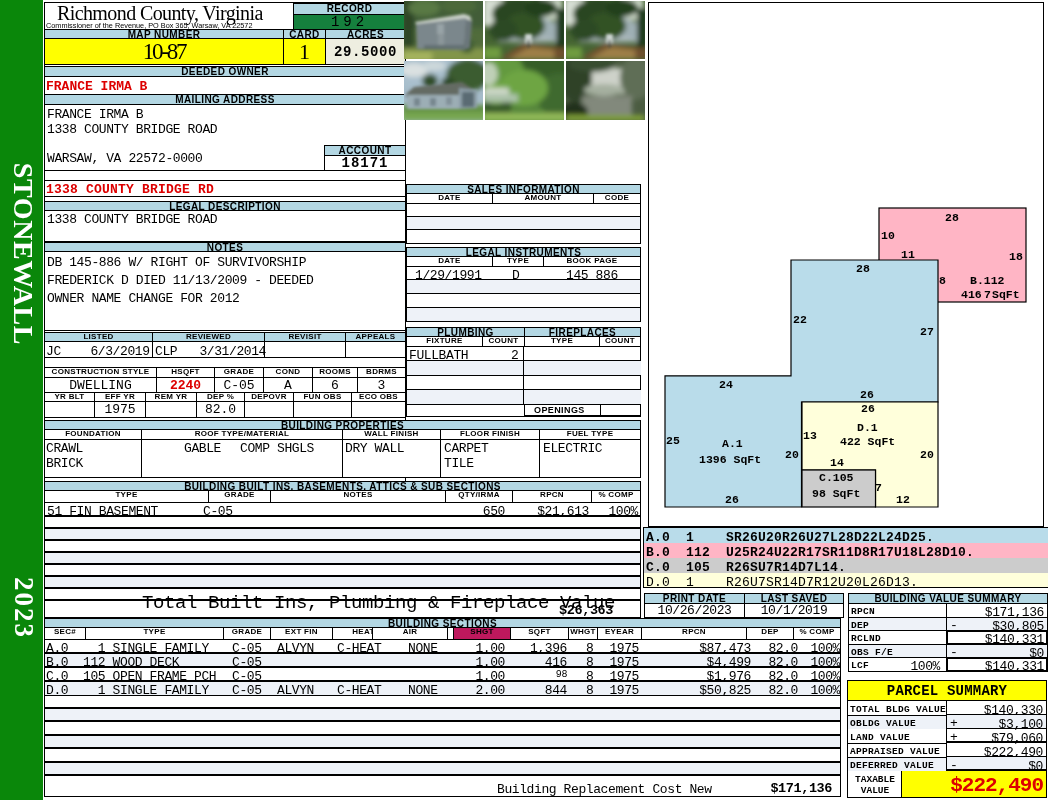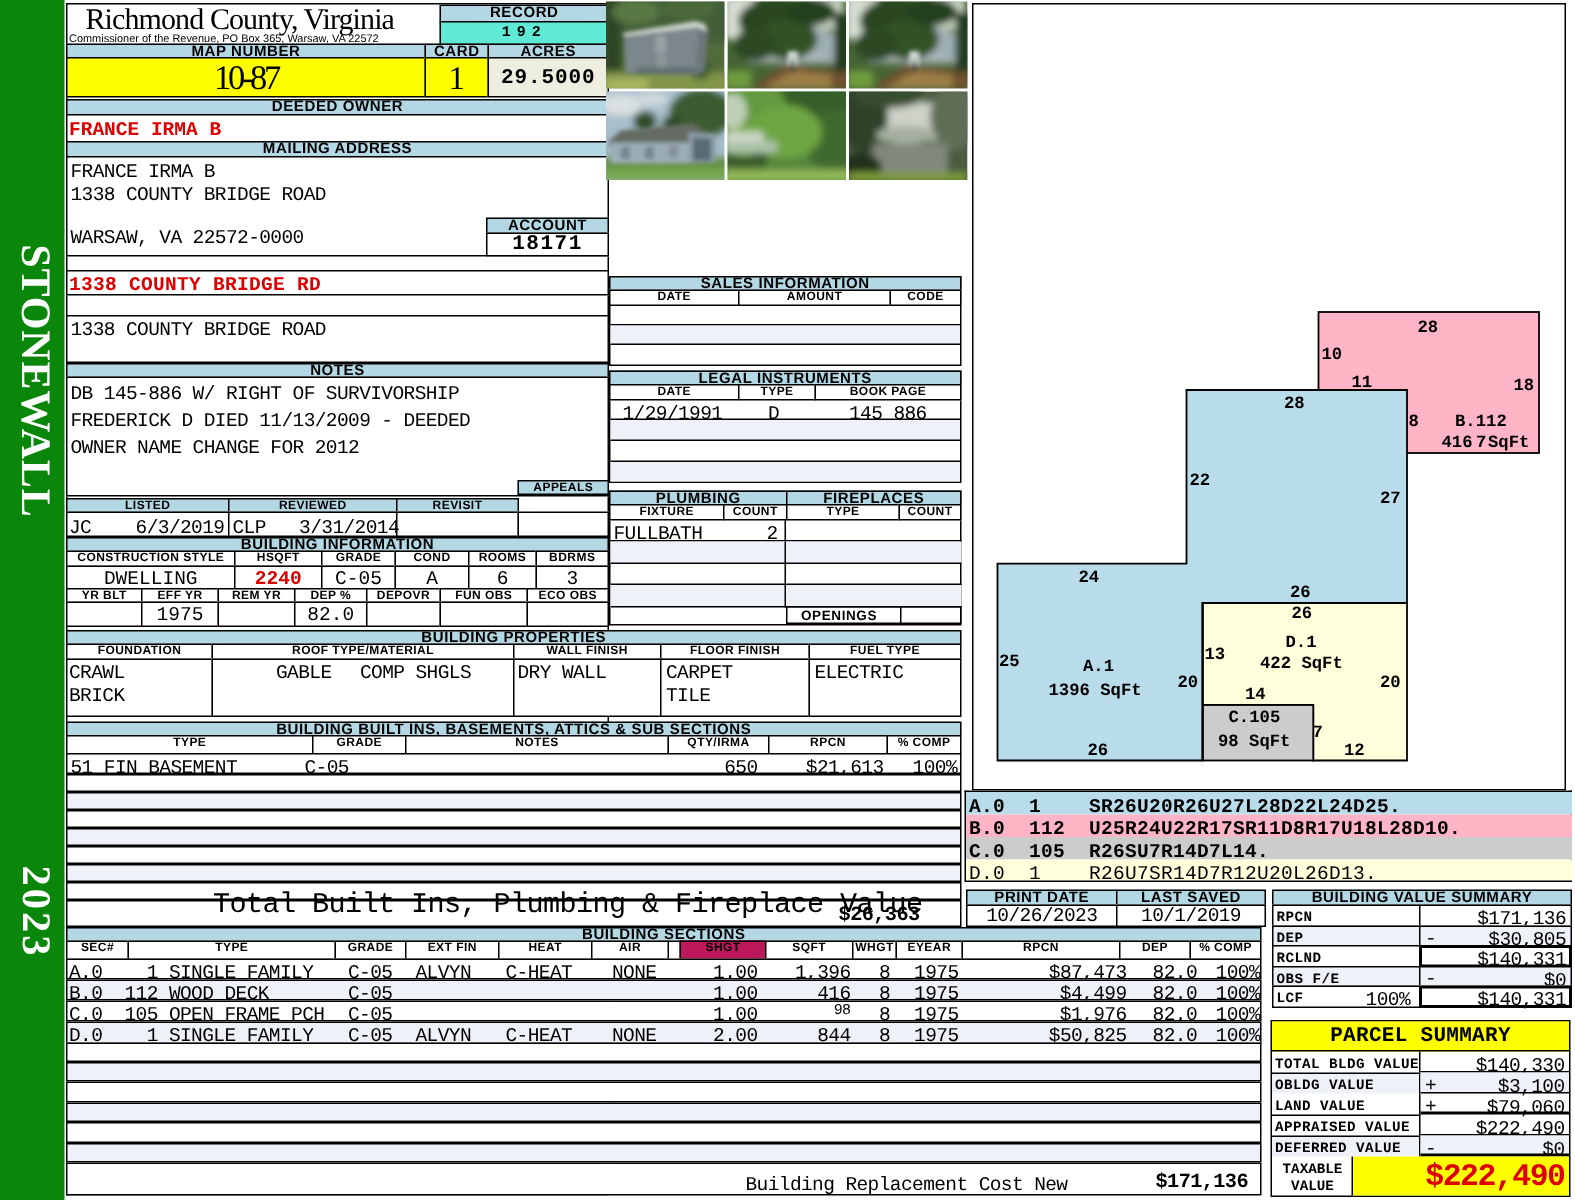"192" div.box { background: #5eead4 -> #15803d; font-size: 10px -> 14px; font-weight: bold -> normal }
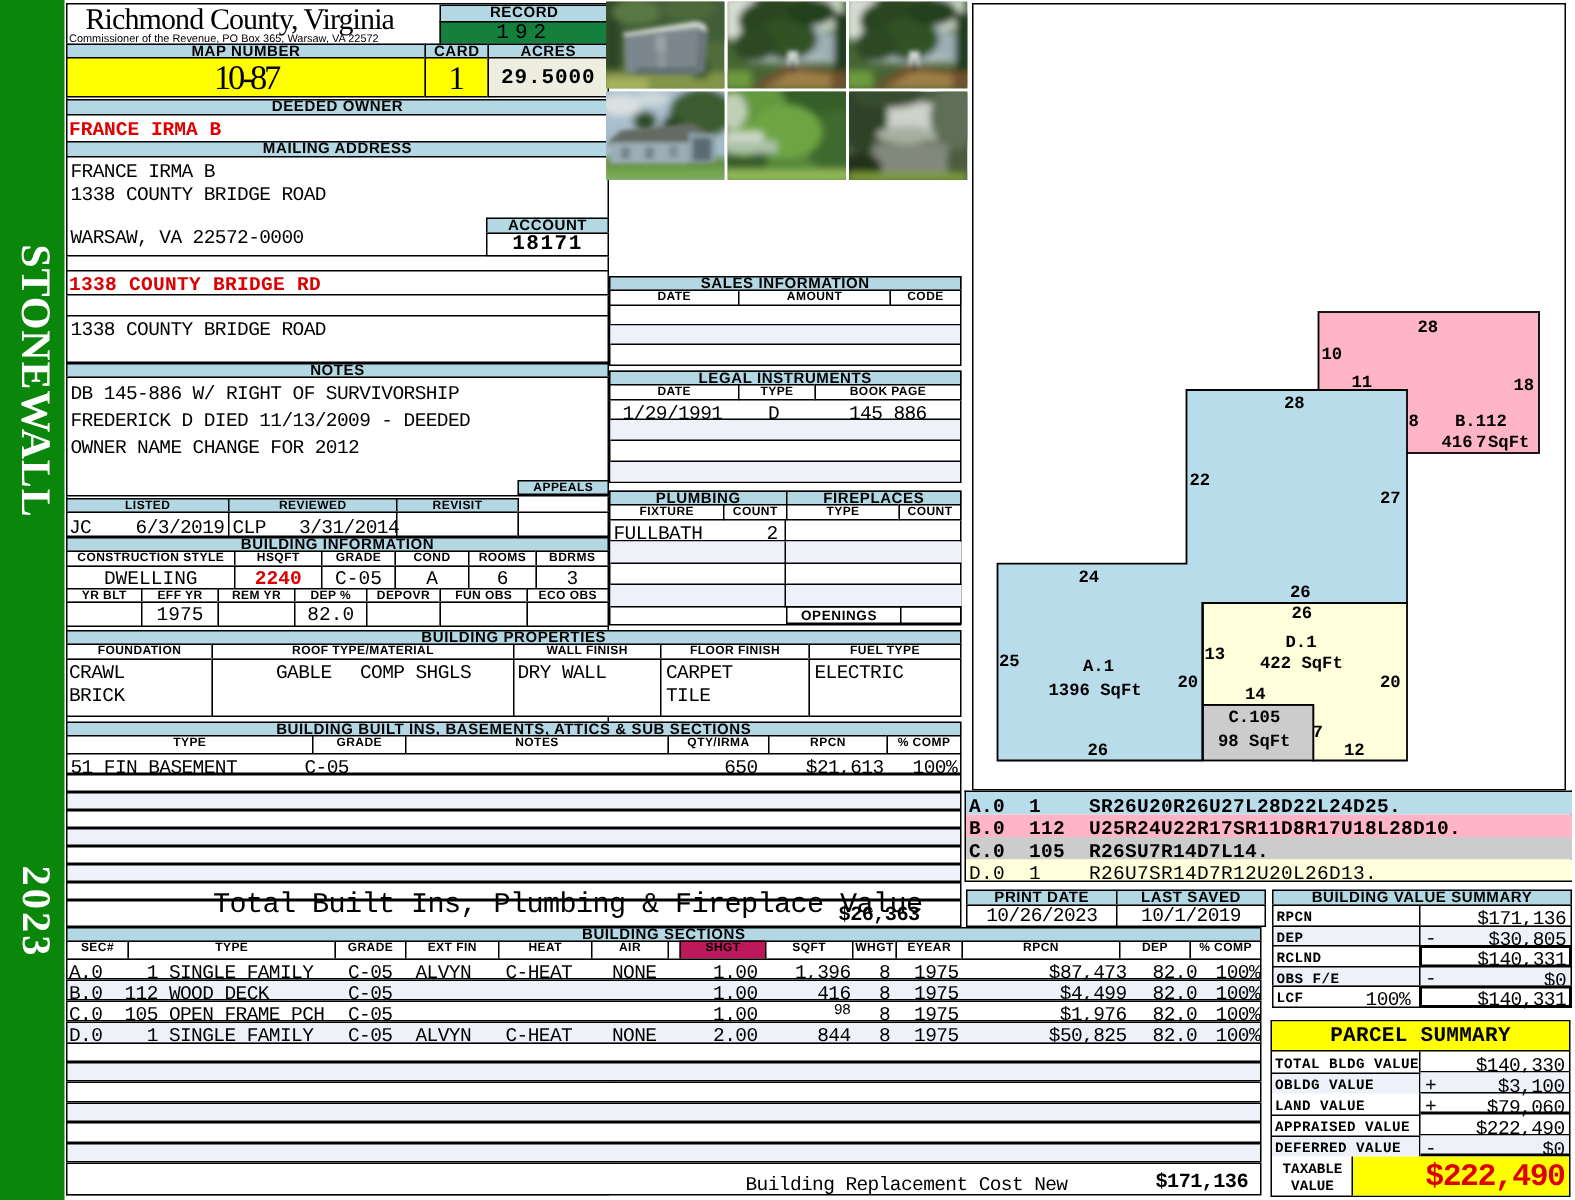"LEGAL DESCRIPTION" div.hdr { html: none -> <div>LEGAL DESCRIPTION</div> }
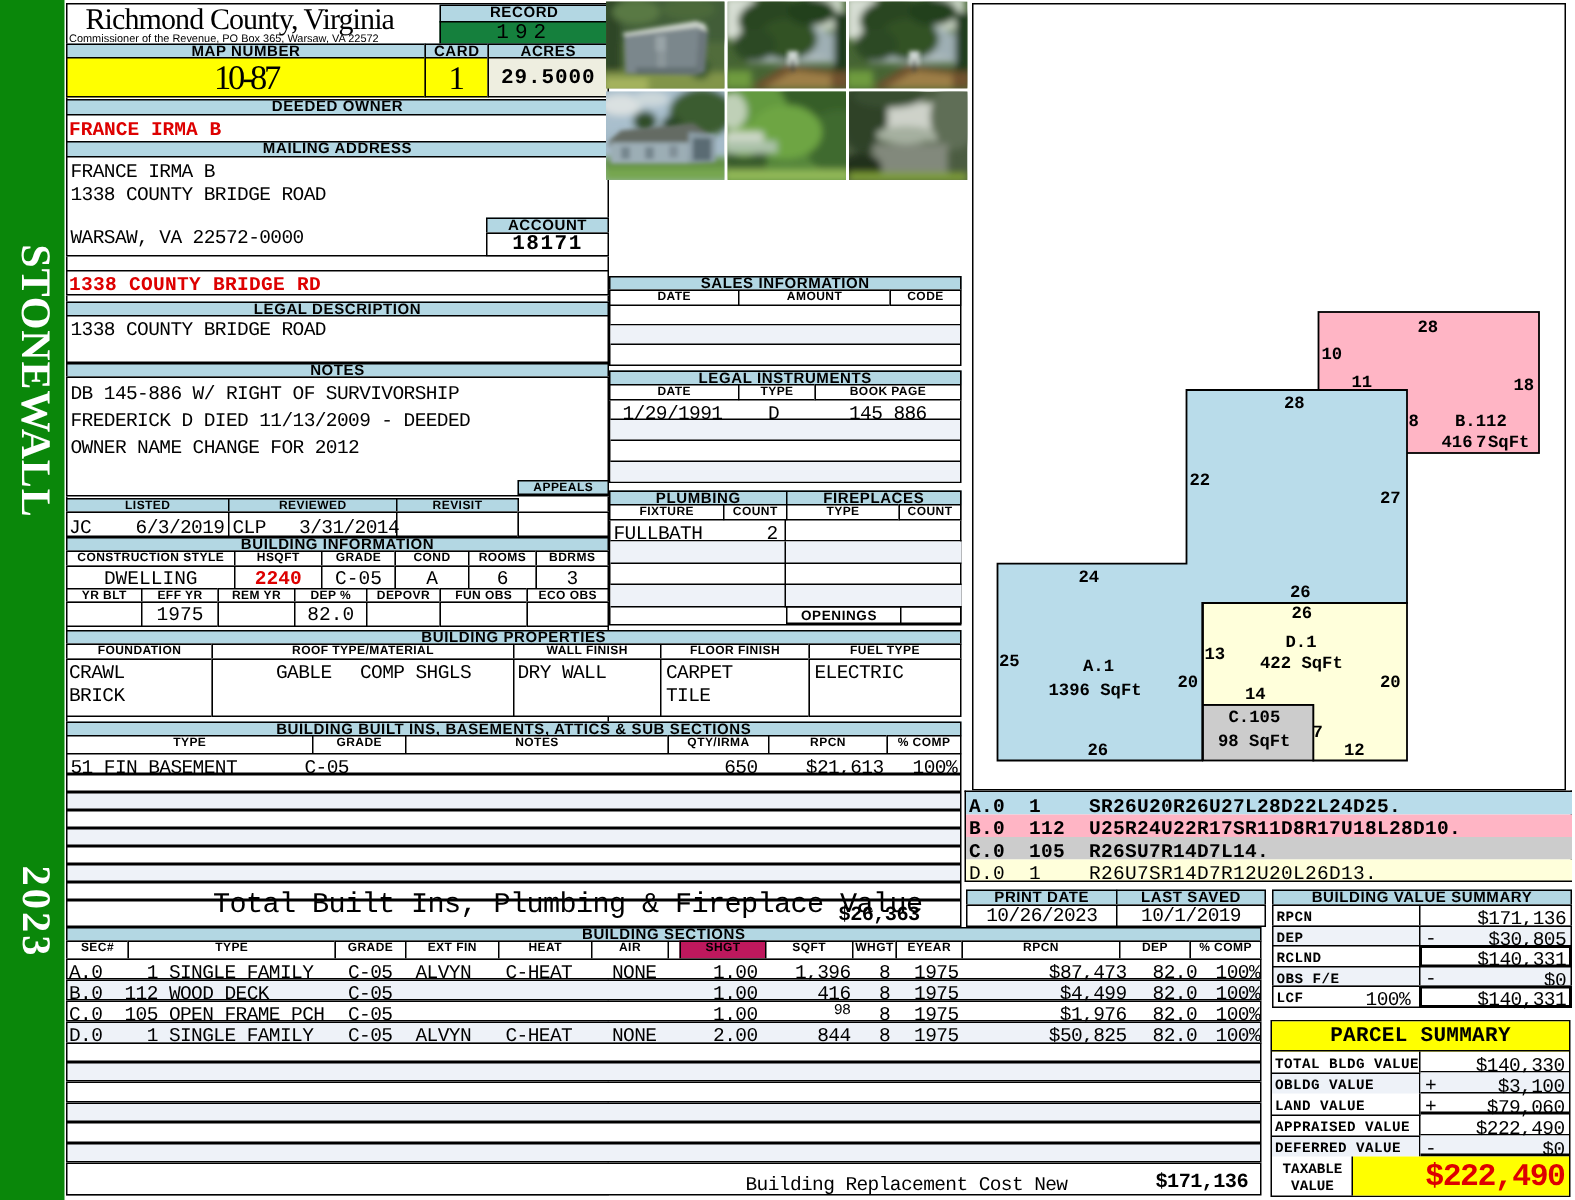"APPEALS" div.hdr { top: 320px -> 332px }
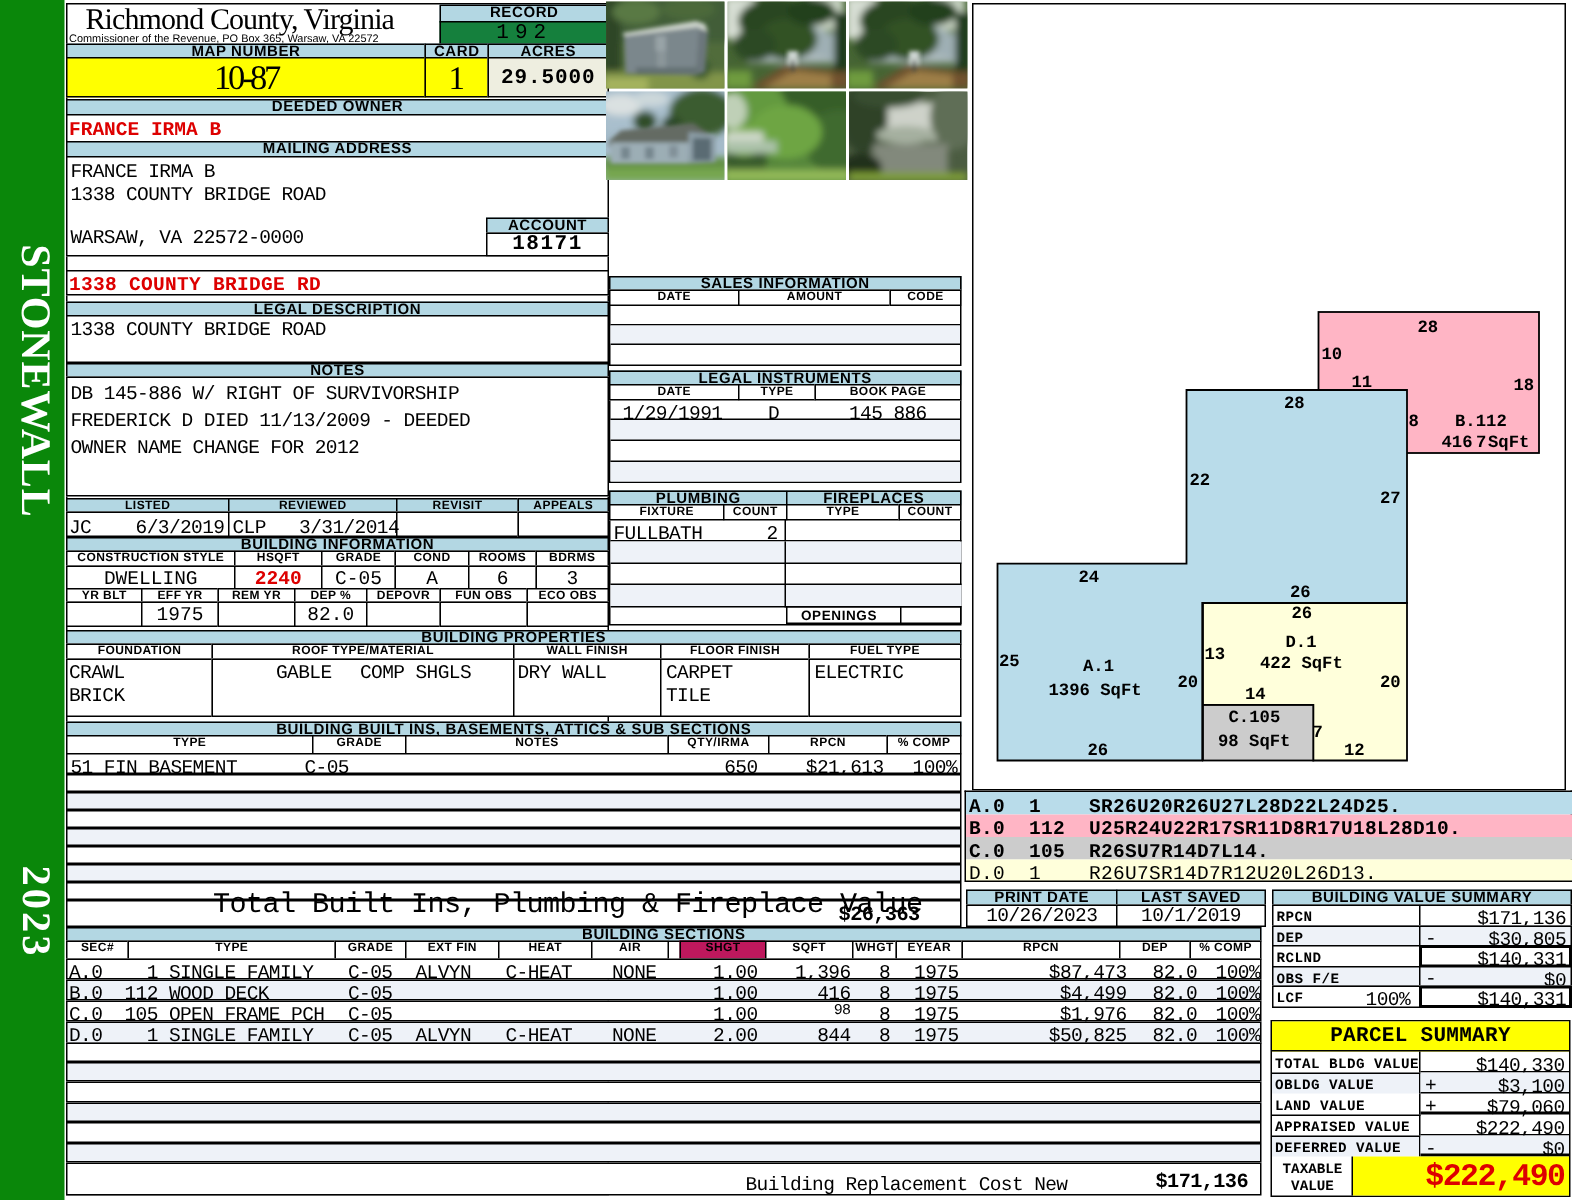"BUILDING INFORMATION" div.hdr { html: <div>BUILDING INFORMATION</div> -> none }
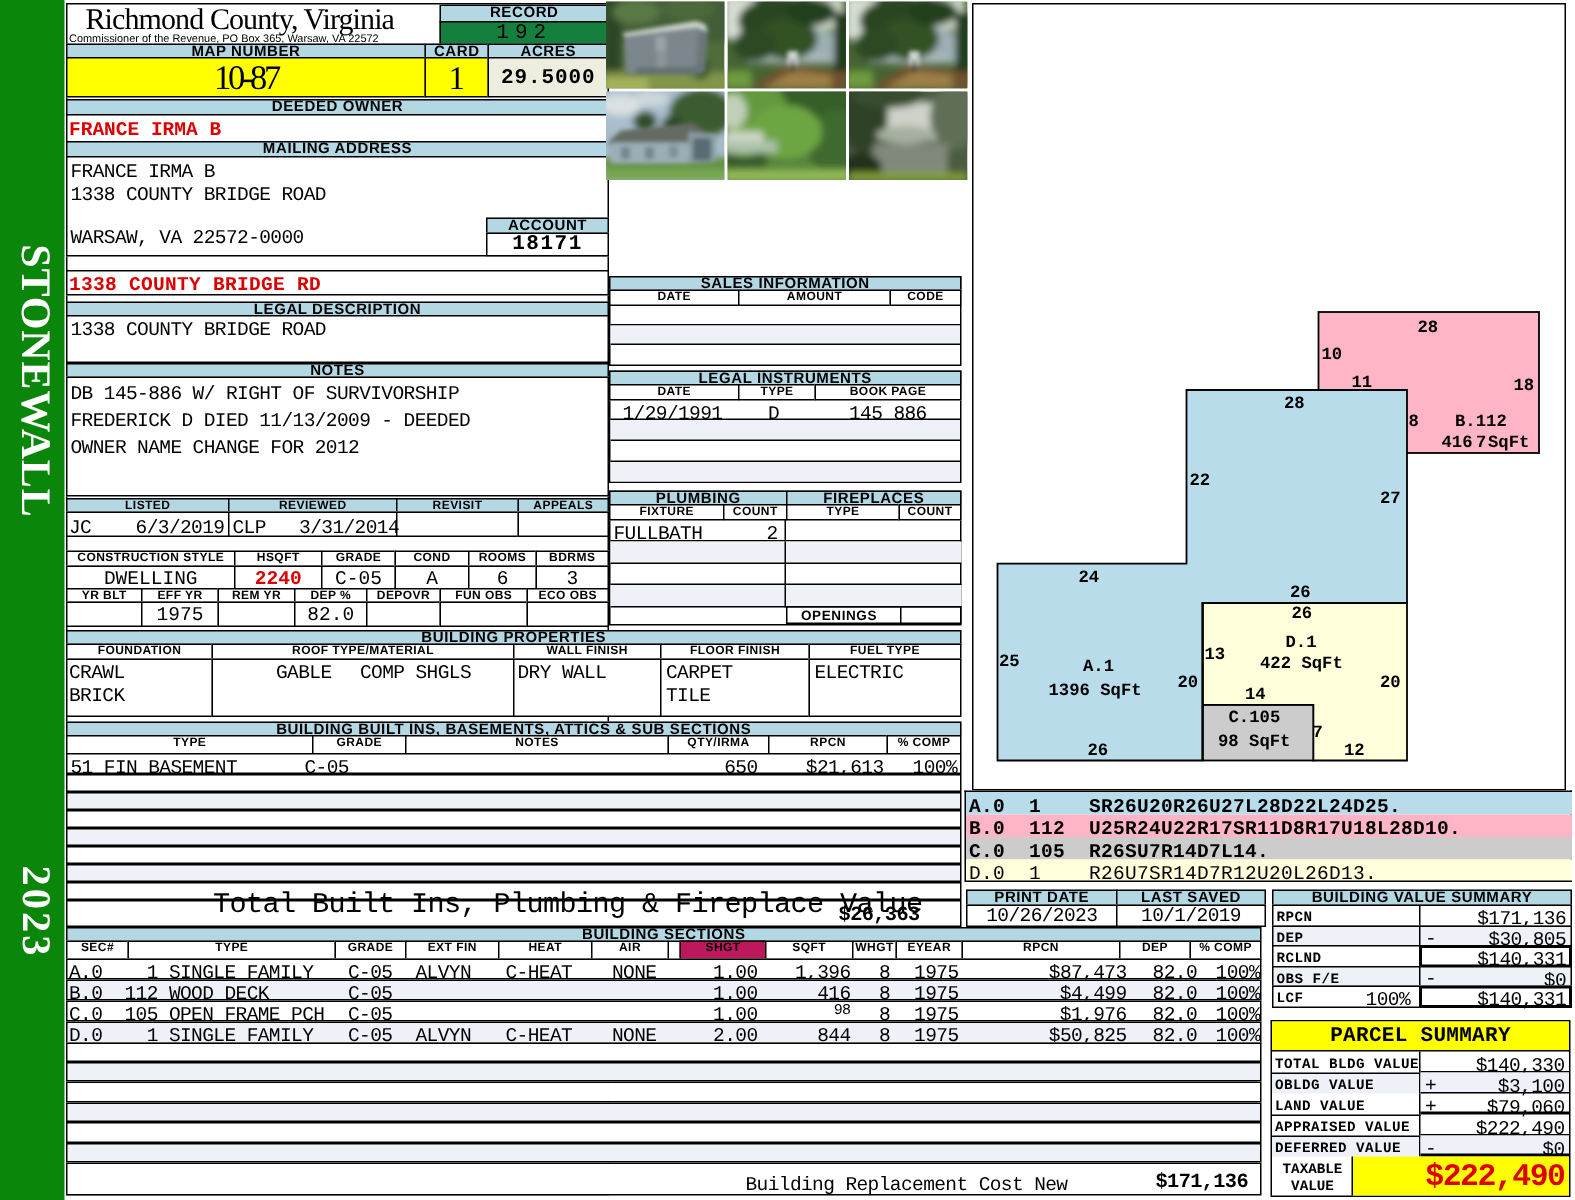"AIR" div.hdr { left: 394px -> 372px; width: 52px -> 76px }
